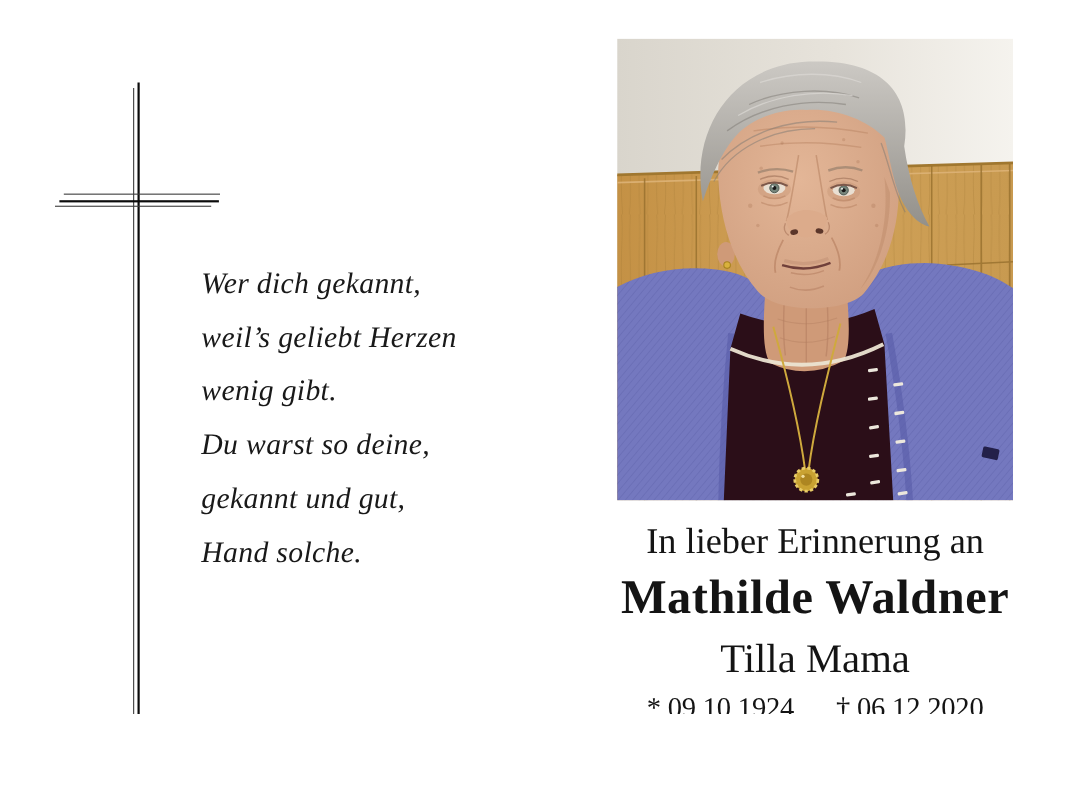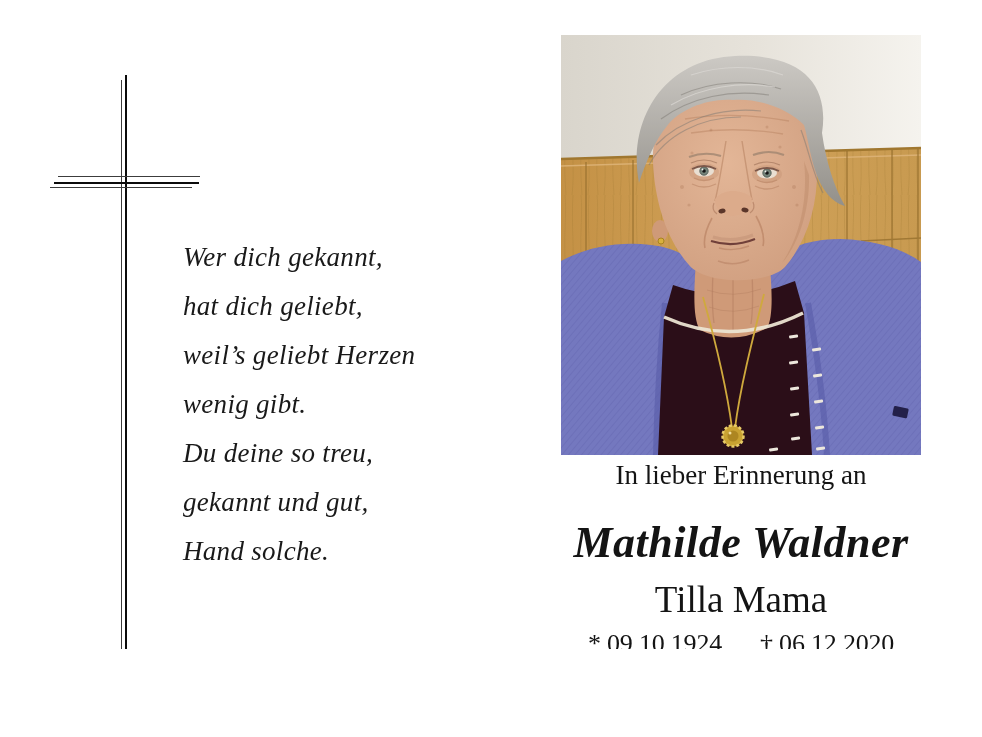"hat dich geliebt," div.line { html: <div>hat dich geliebt,</div> -> none }
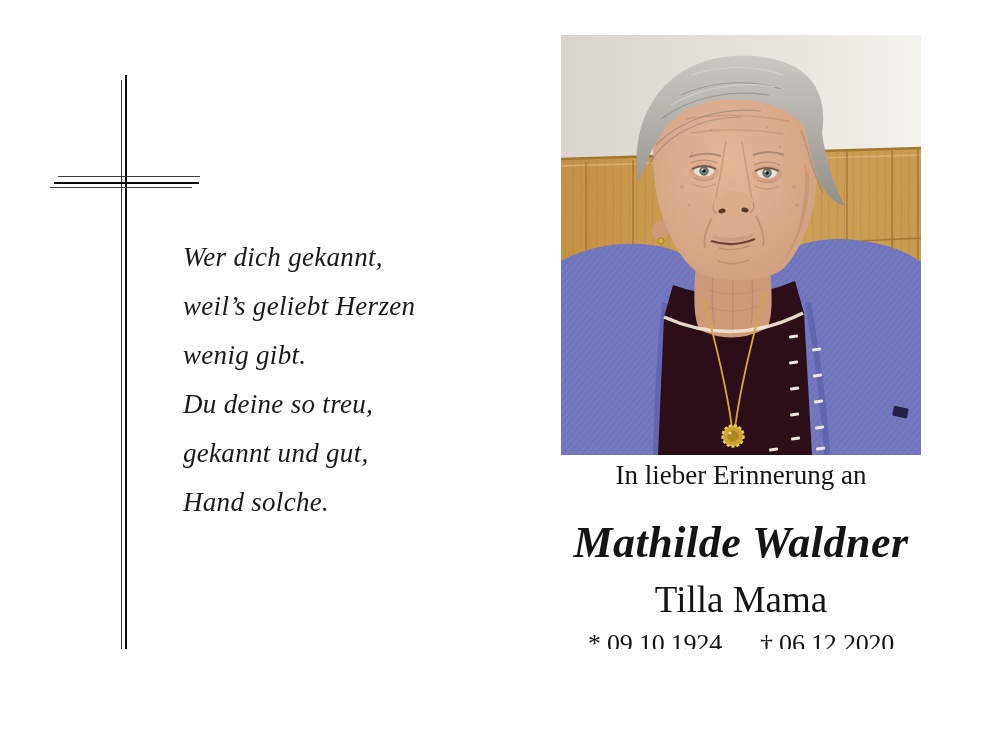"Du deine so treu," div.line { text: deine so treu -> warst so deine }
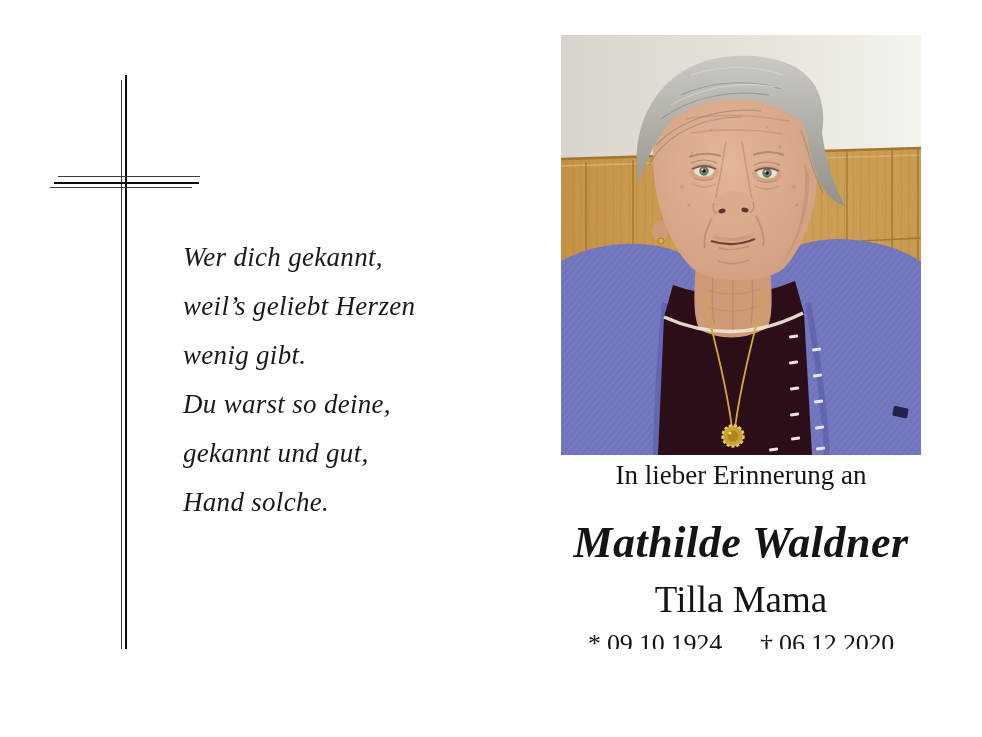"In lieber Erinnerung an" .cap-mem { font-size: 27px -> 33px; top: 460px -> 475px }
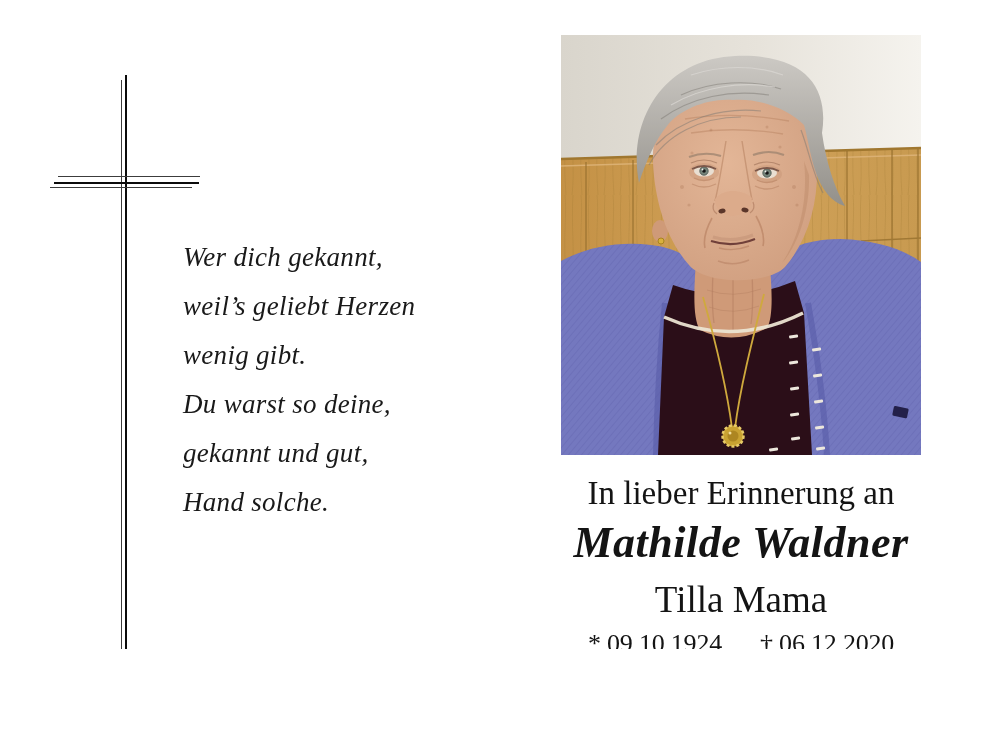"Mathilde Waldner" .cap-name { font-style: italic -> none }
